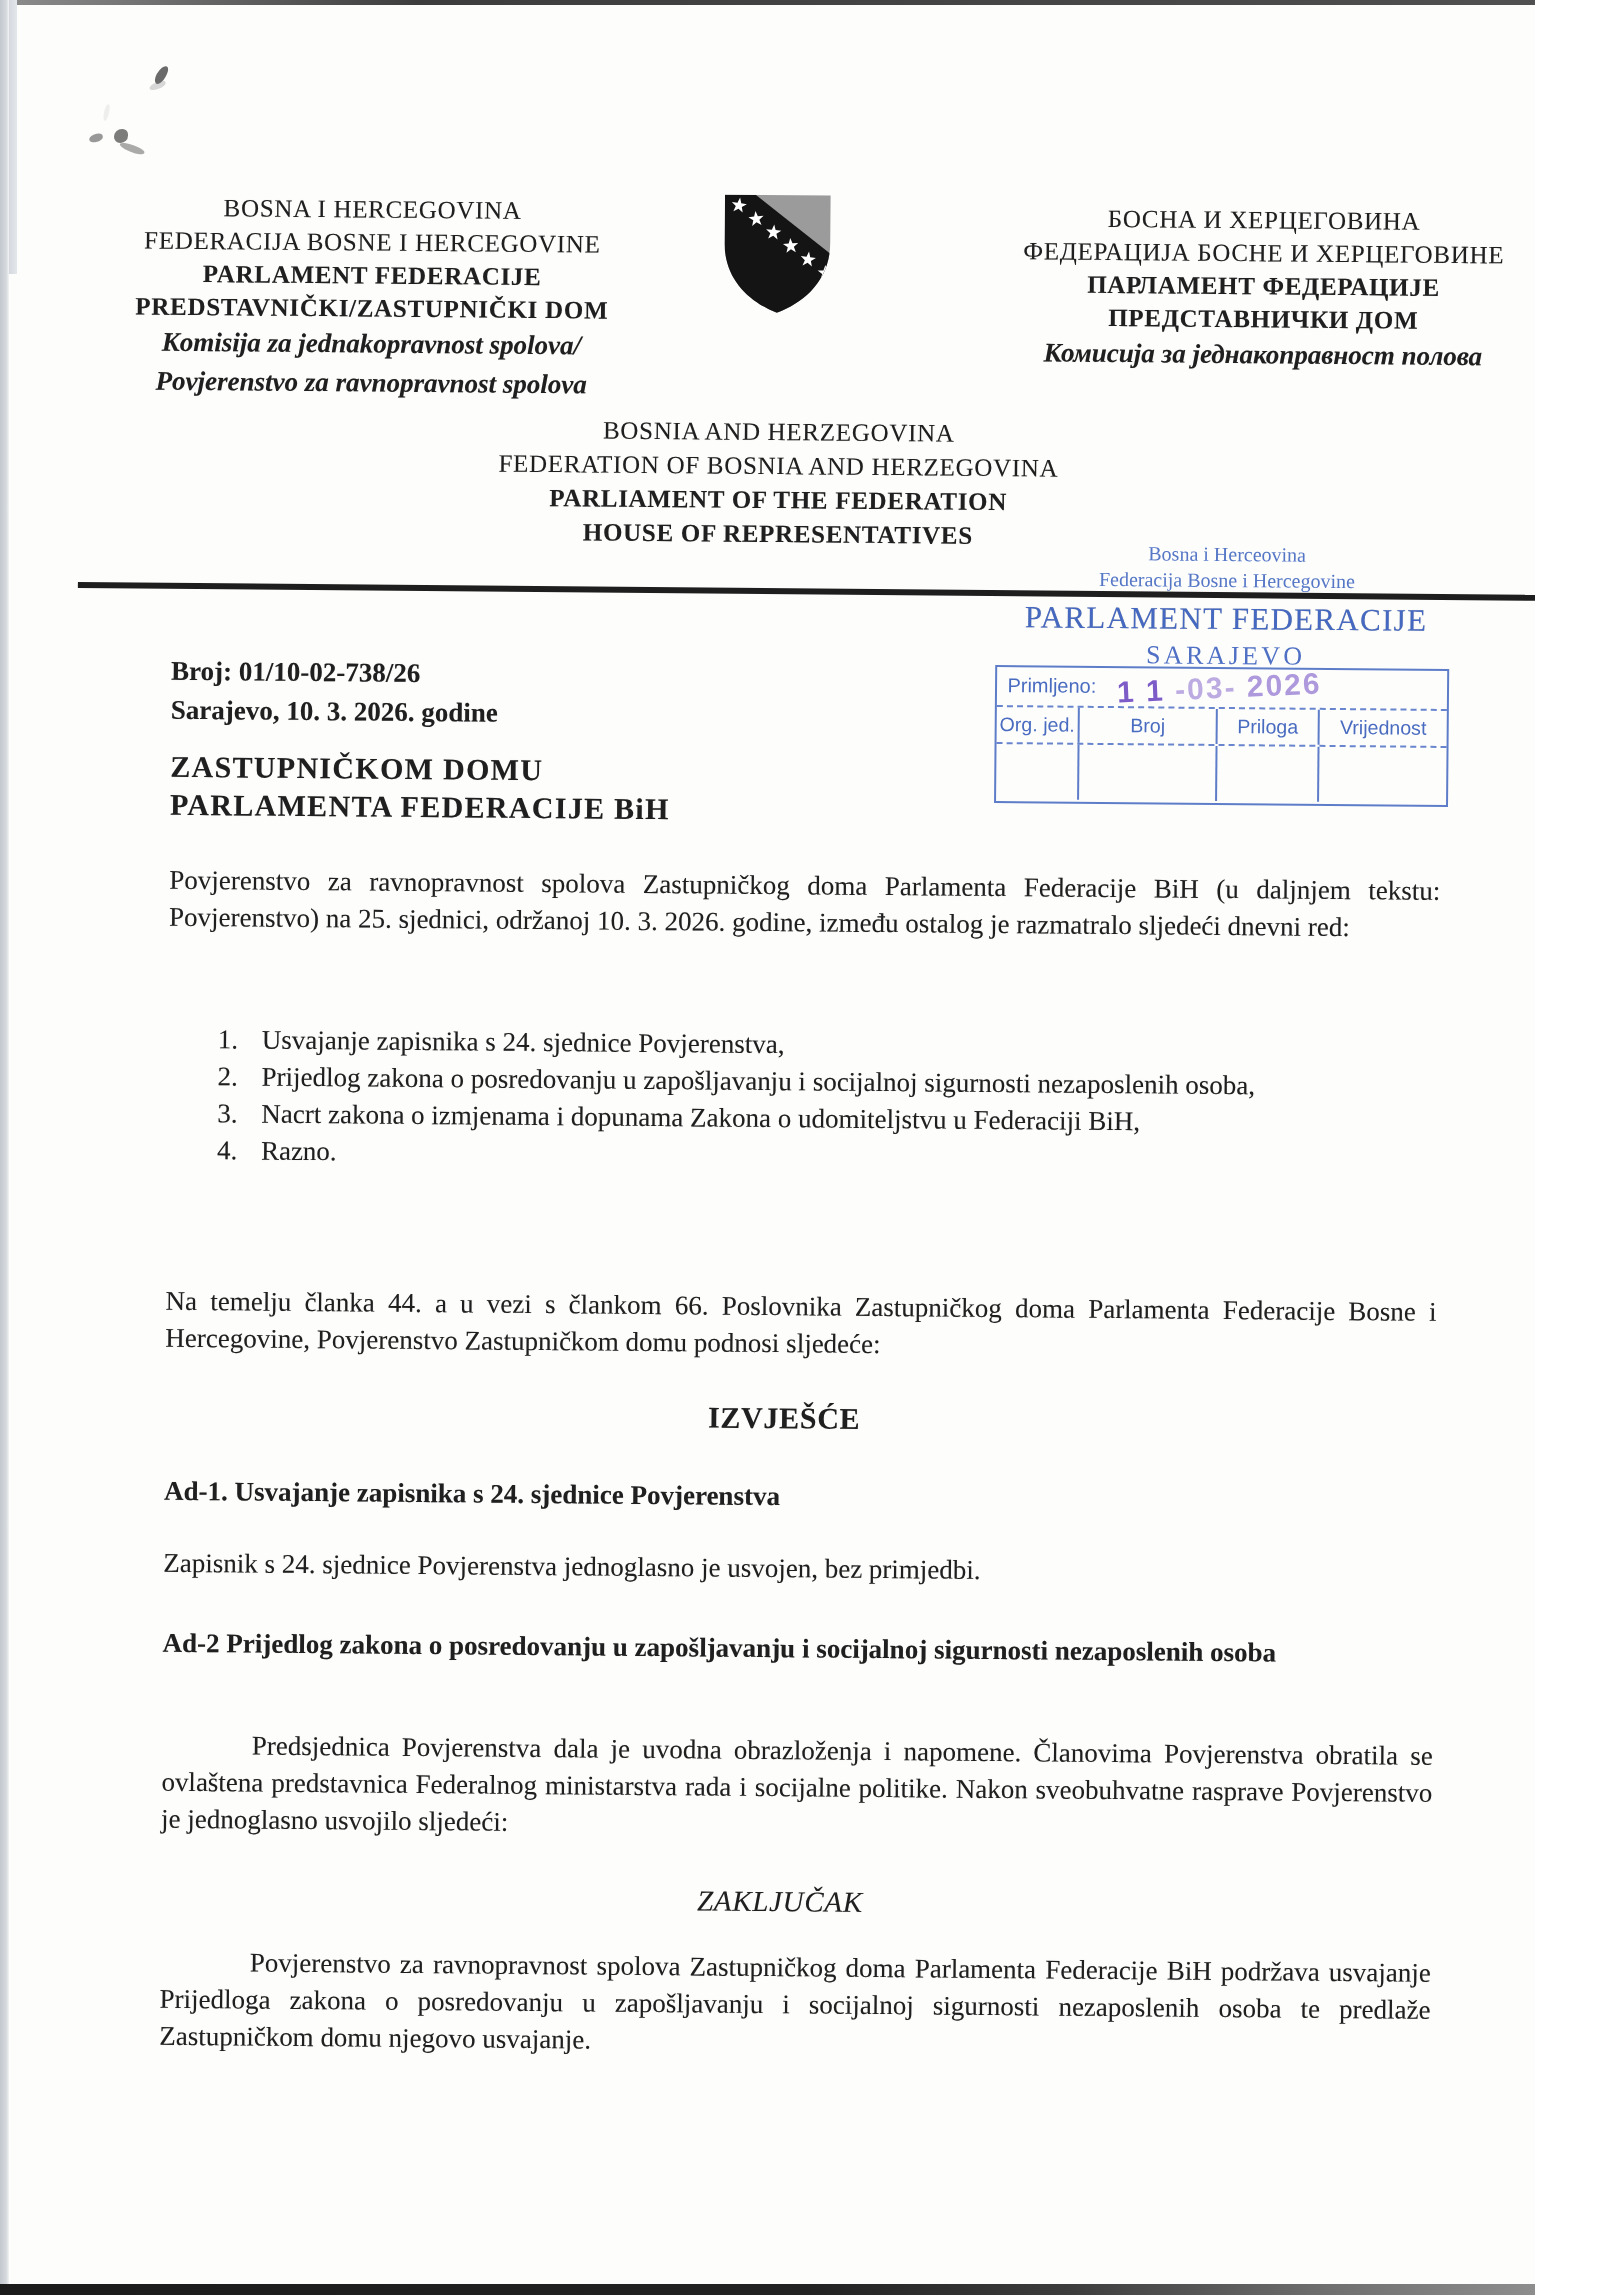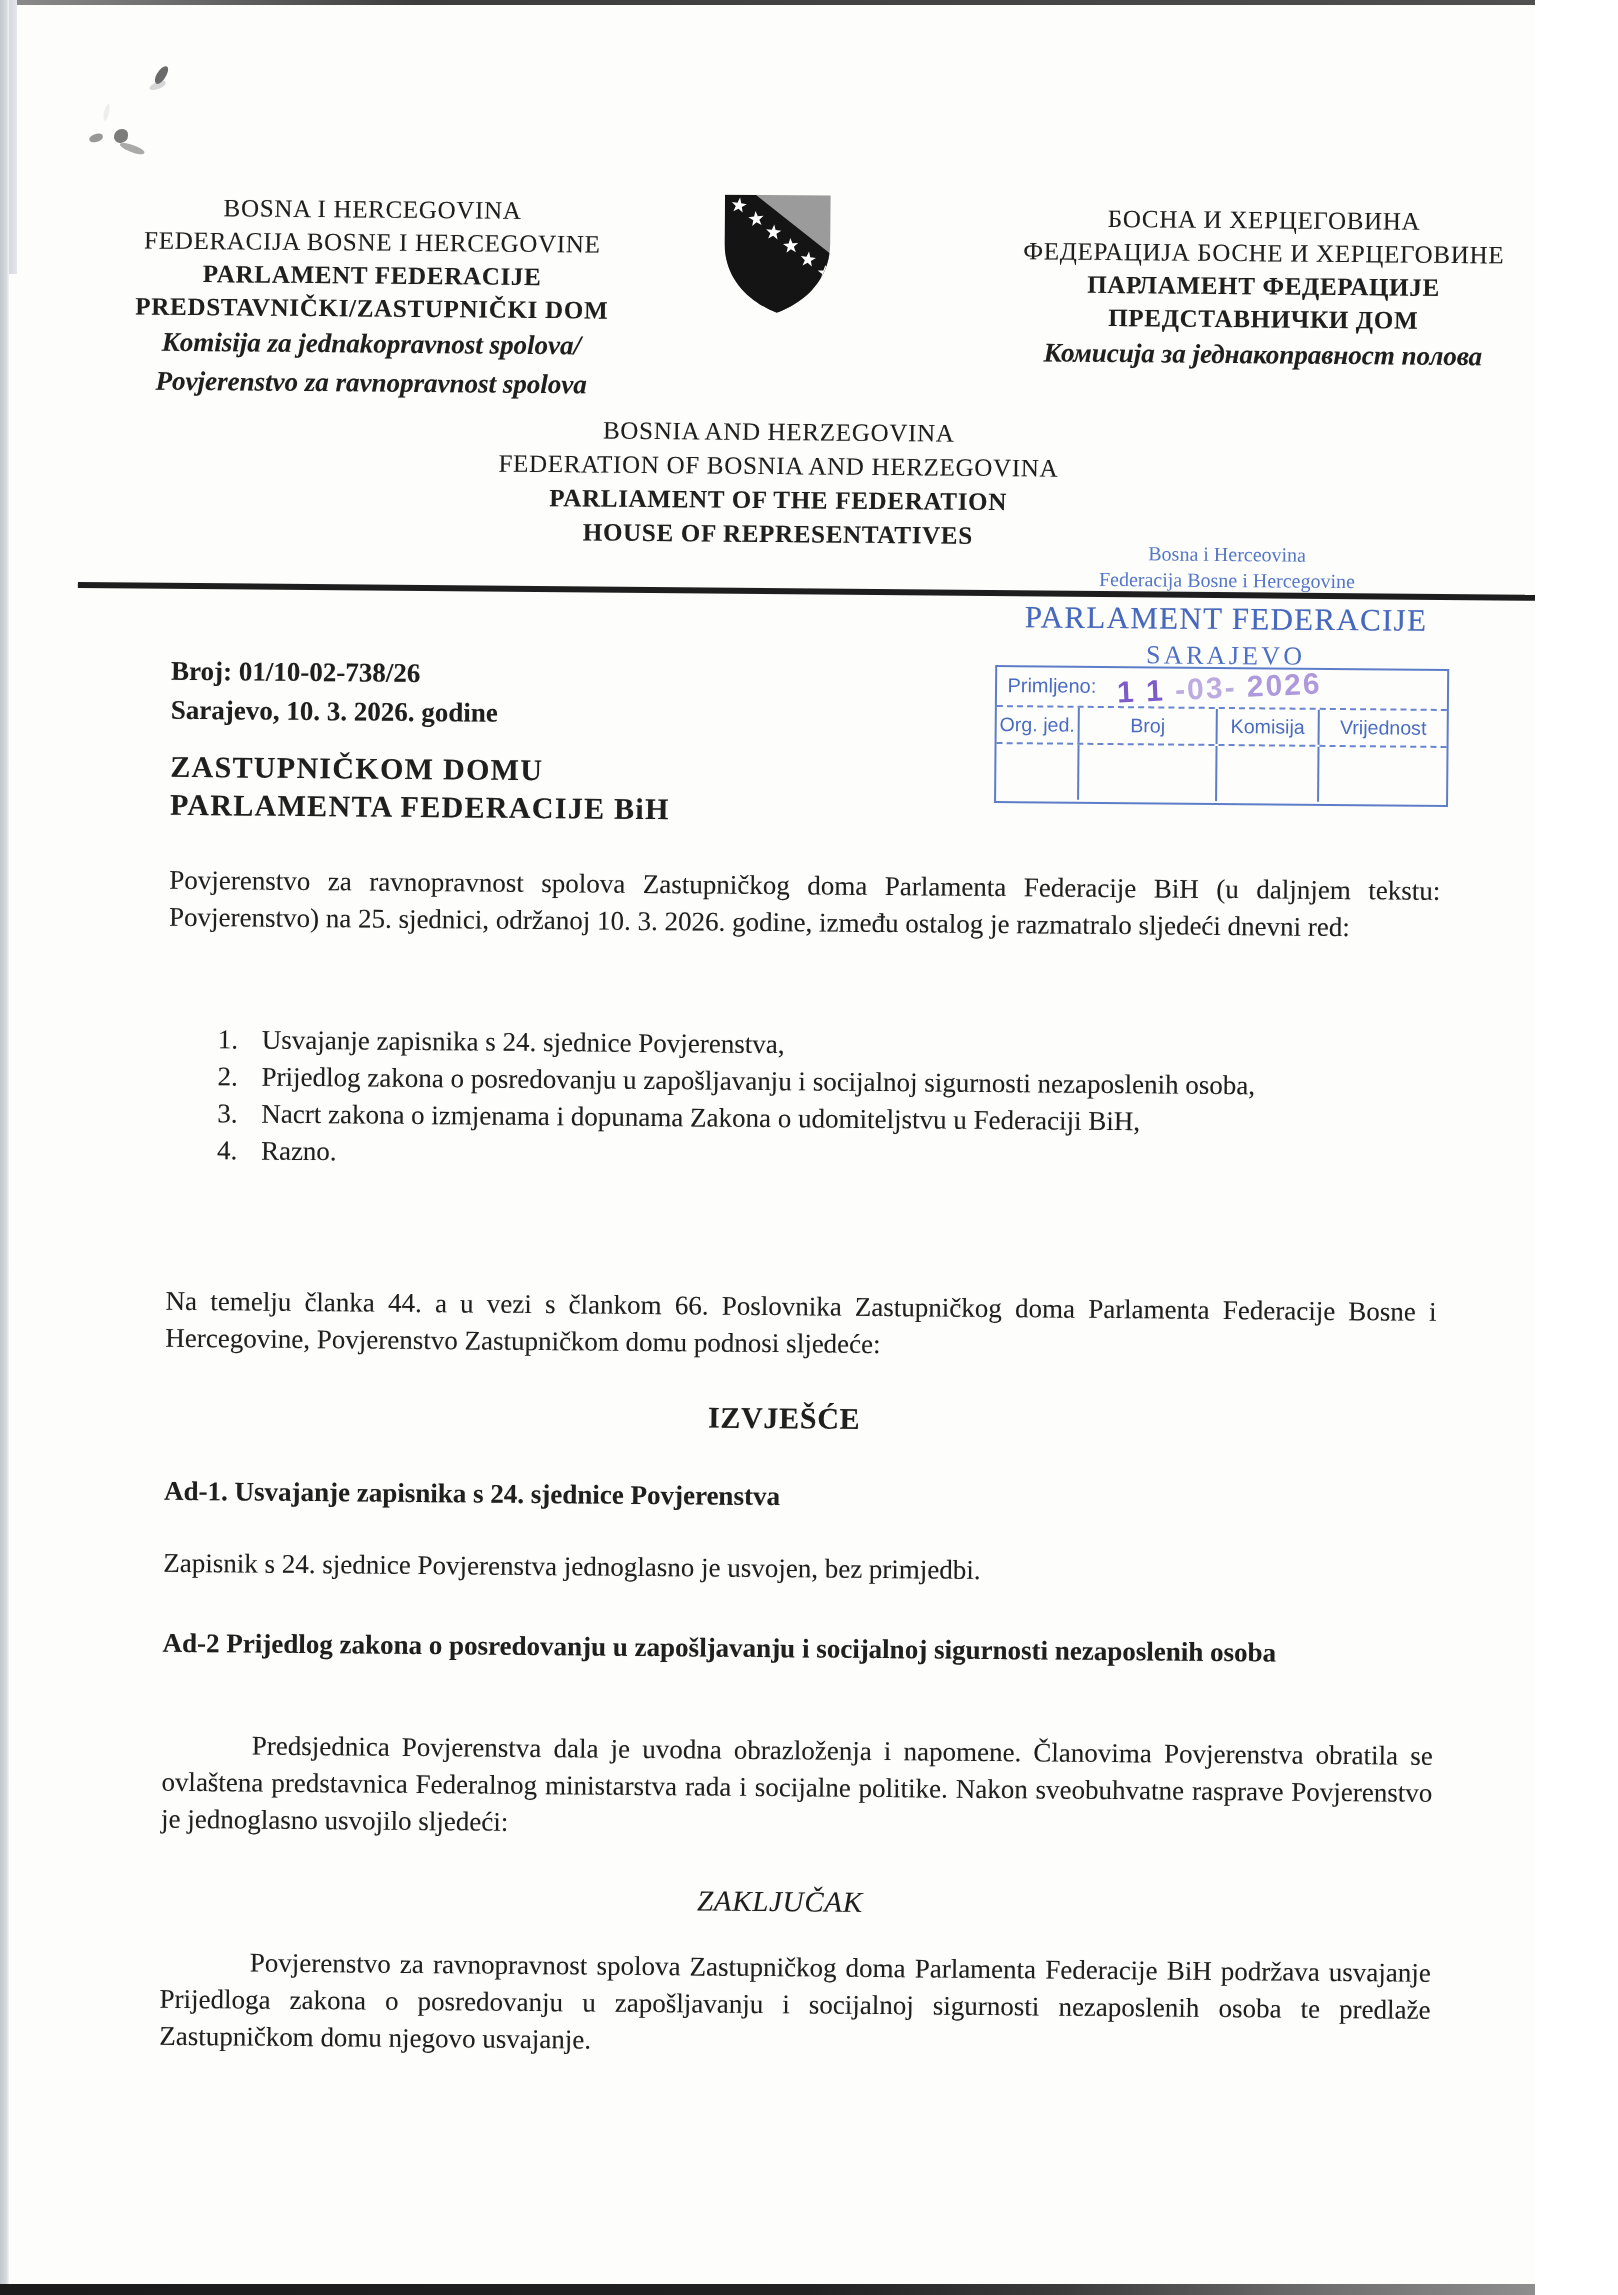"Komisija" div { text: Komisija -> Priloga }
